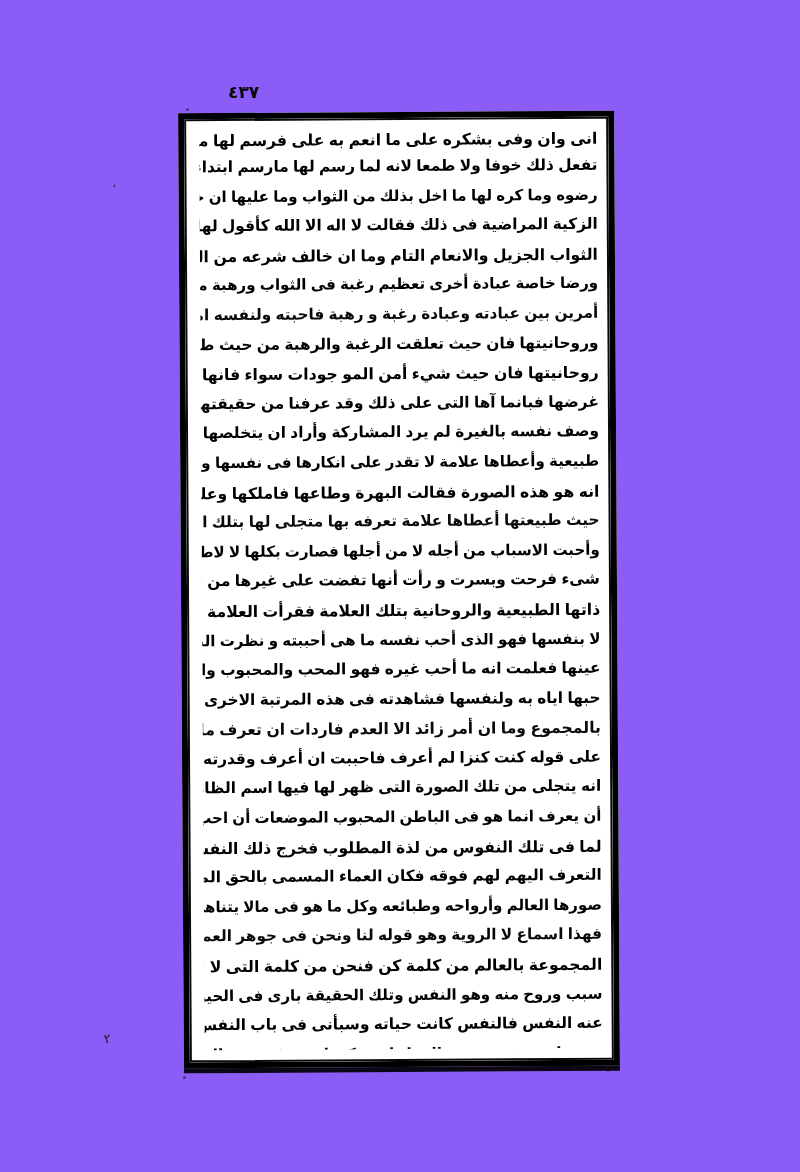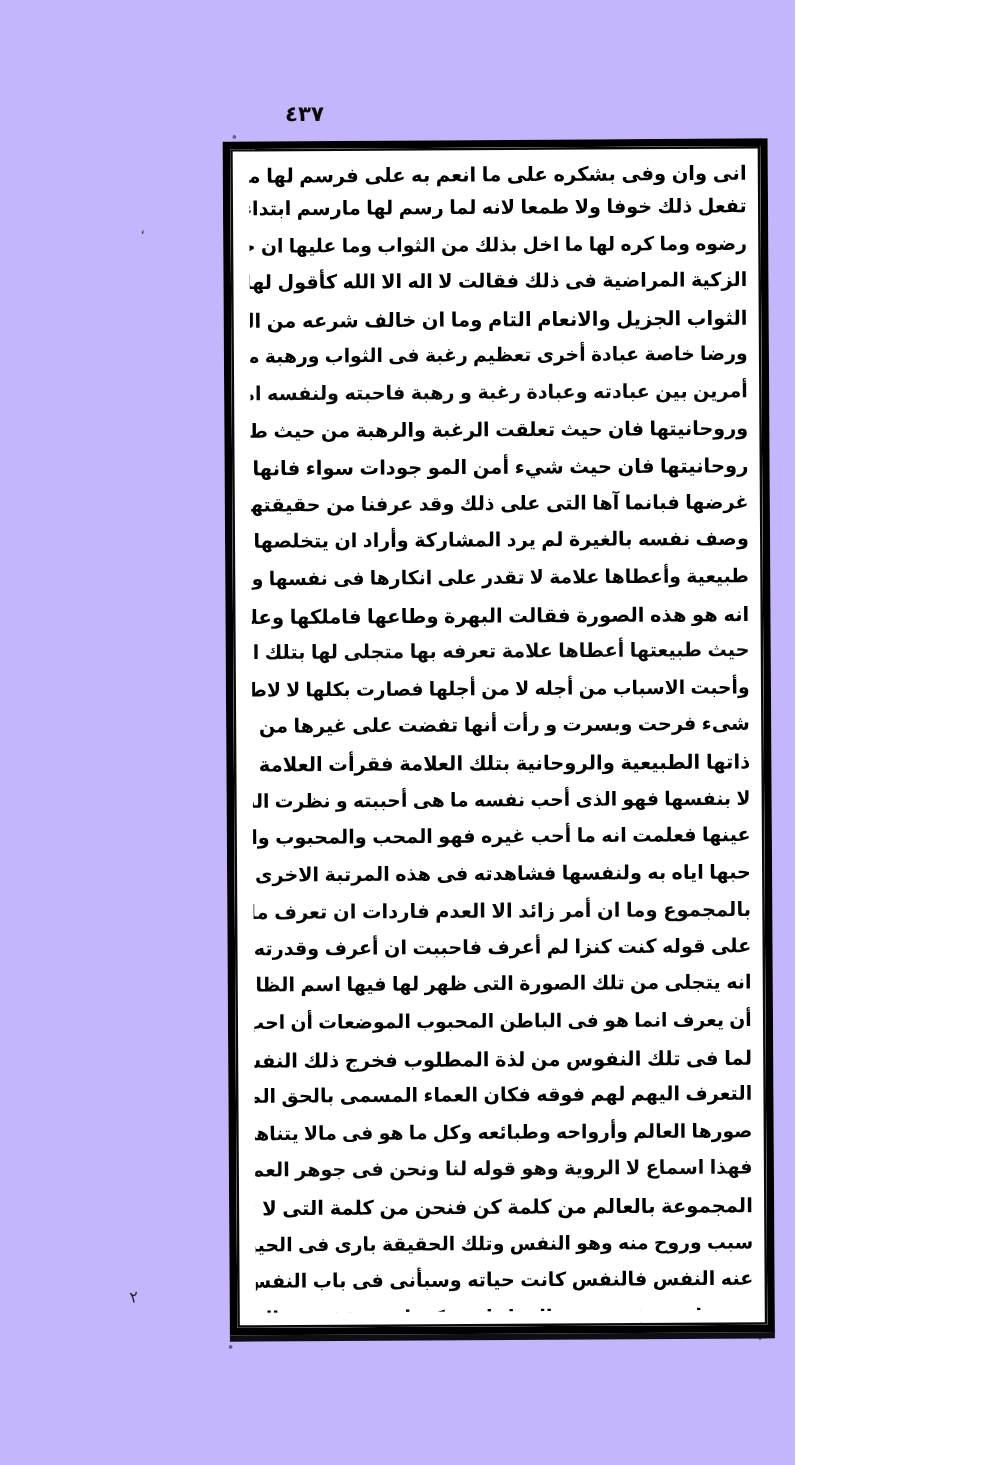"٤٣٧" .page { background: #c4b5fd -> #8b5cf6; width: 636px -> 800px }
